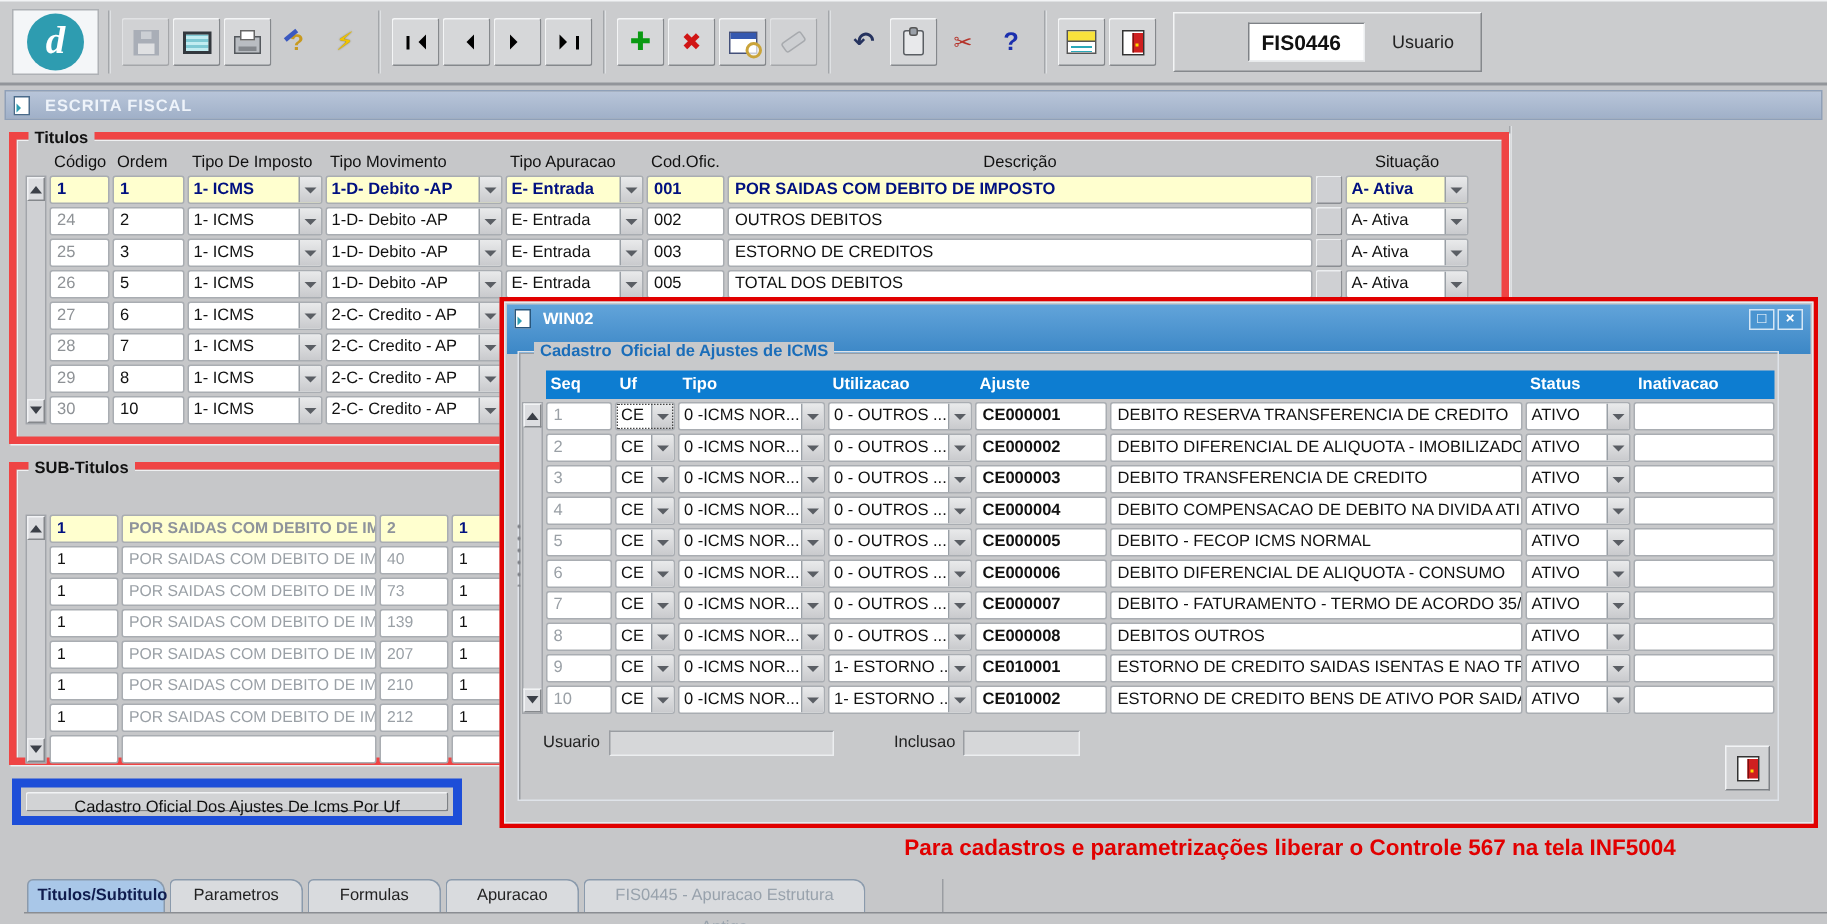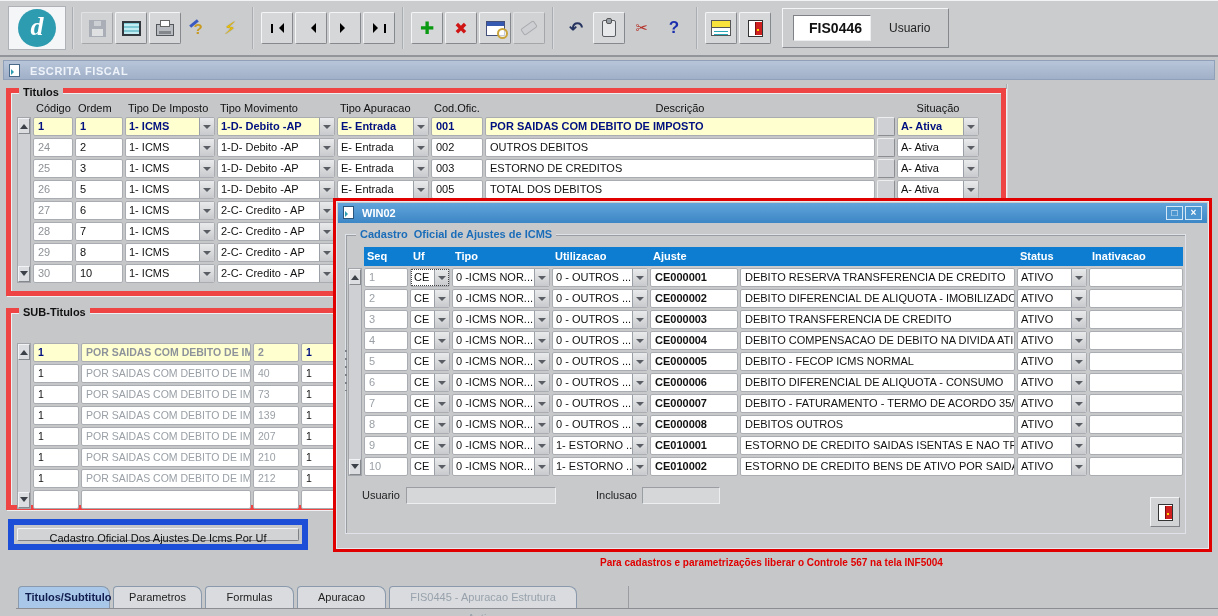"FIS0446" .prog-code { margin-left: none -> 39px; text-align: right -> left }
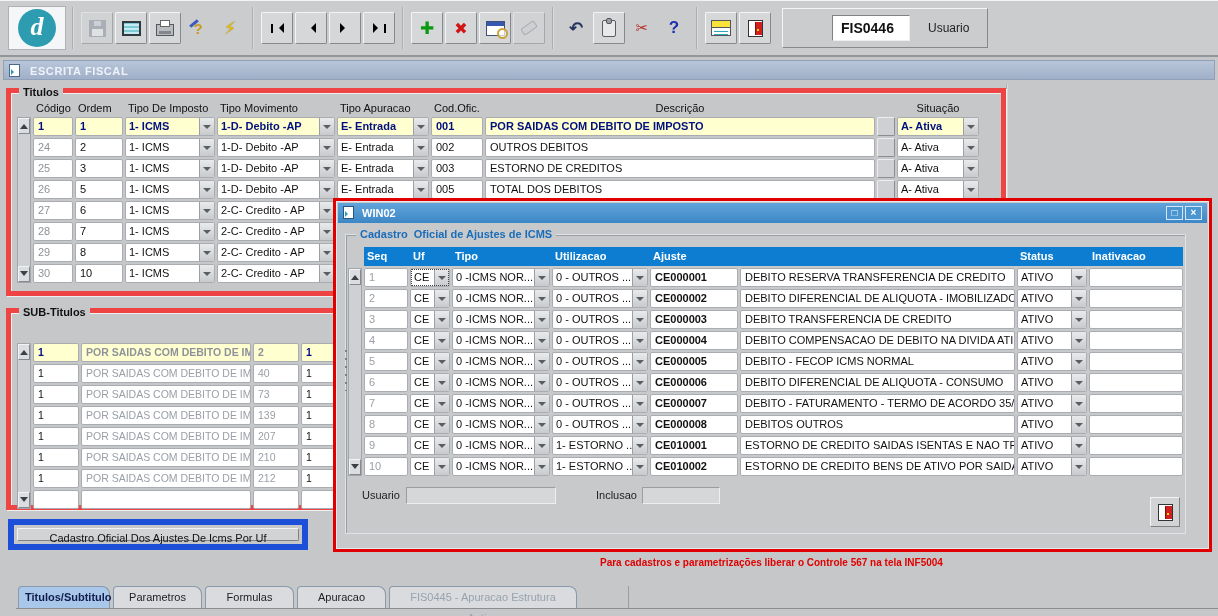"WIN02" #m-titlebar { height: 20px -> 33px }
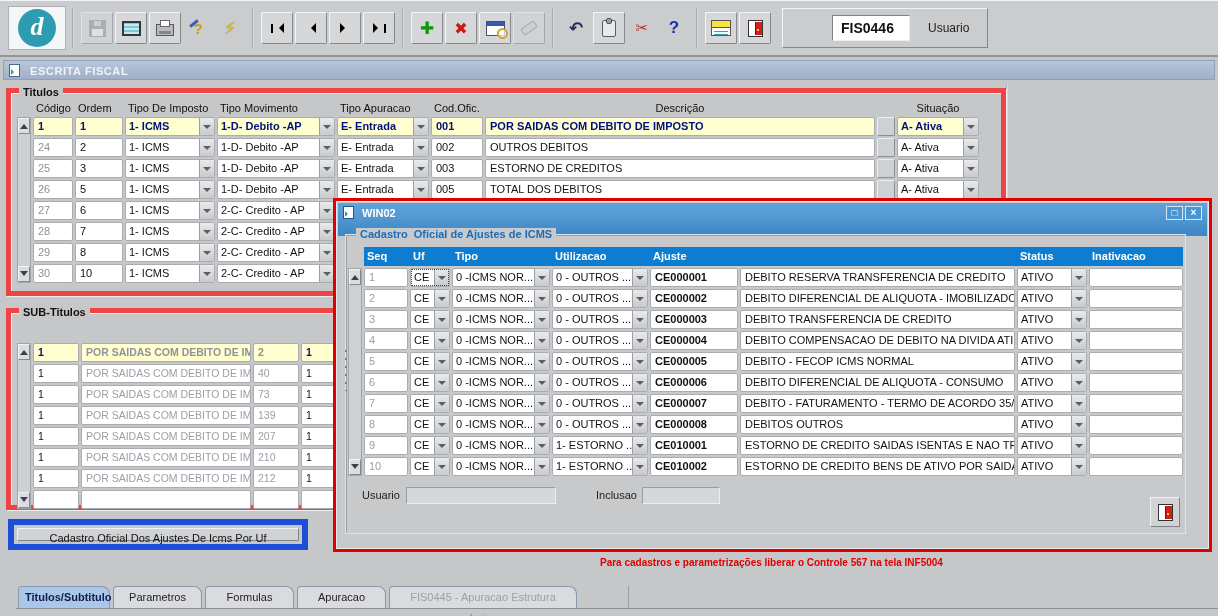"Para cadastros e parametrizações liberar" #footer-note { font-size: 10px -> 15px; text-align: left -> center }
